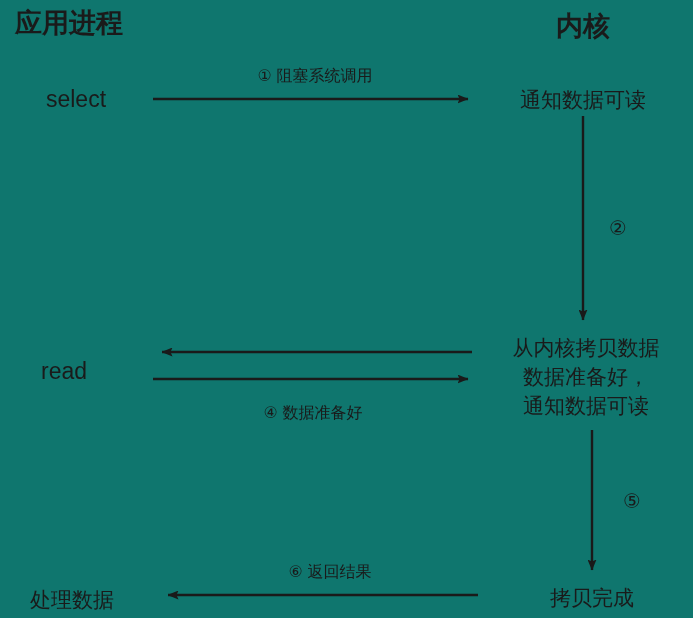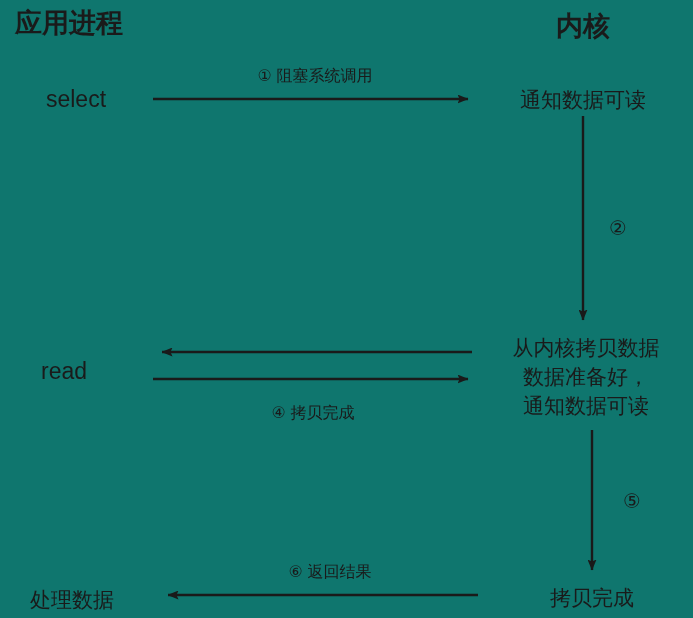"④ 拷贝完成" div.lbl { text: 拷贝完成 -> 数据准备好 }
